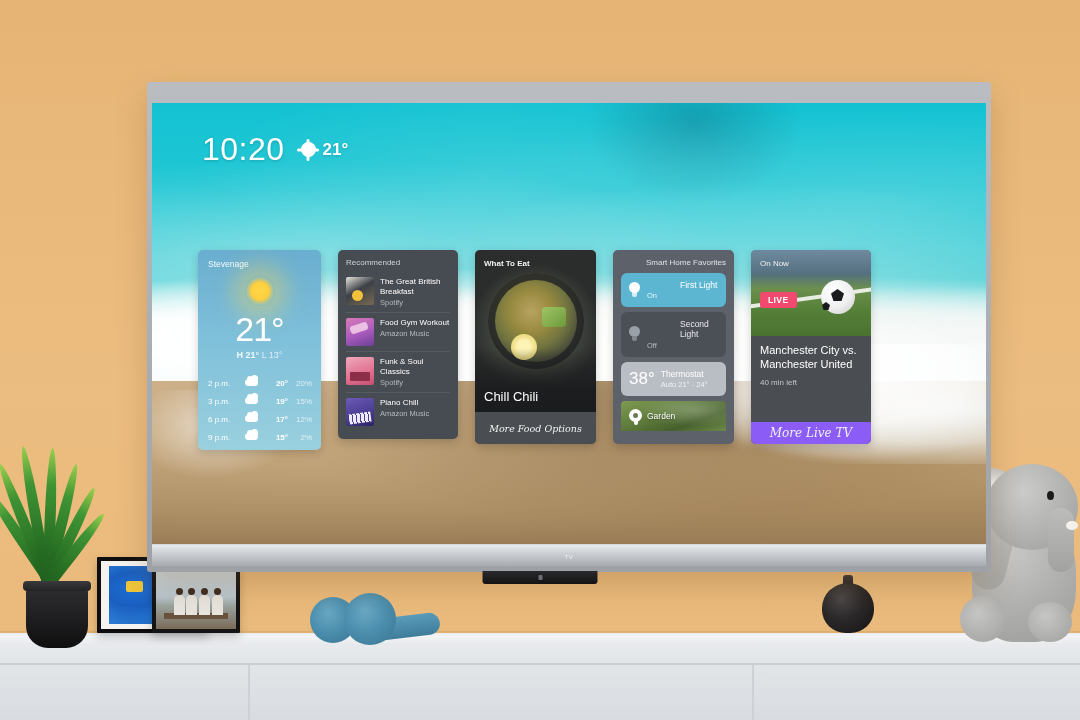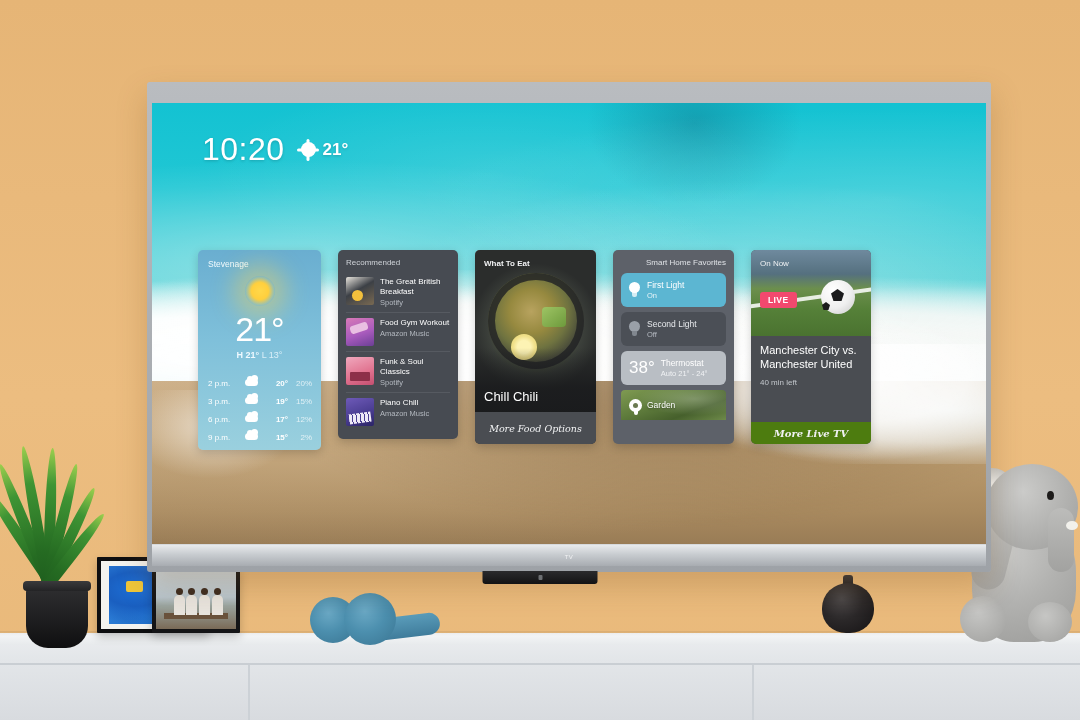"First Light" .tl-name { margin-left: none -> 33px }
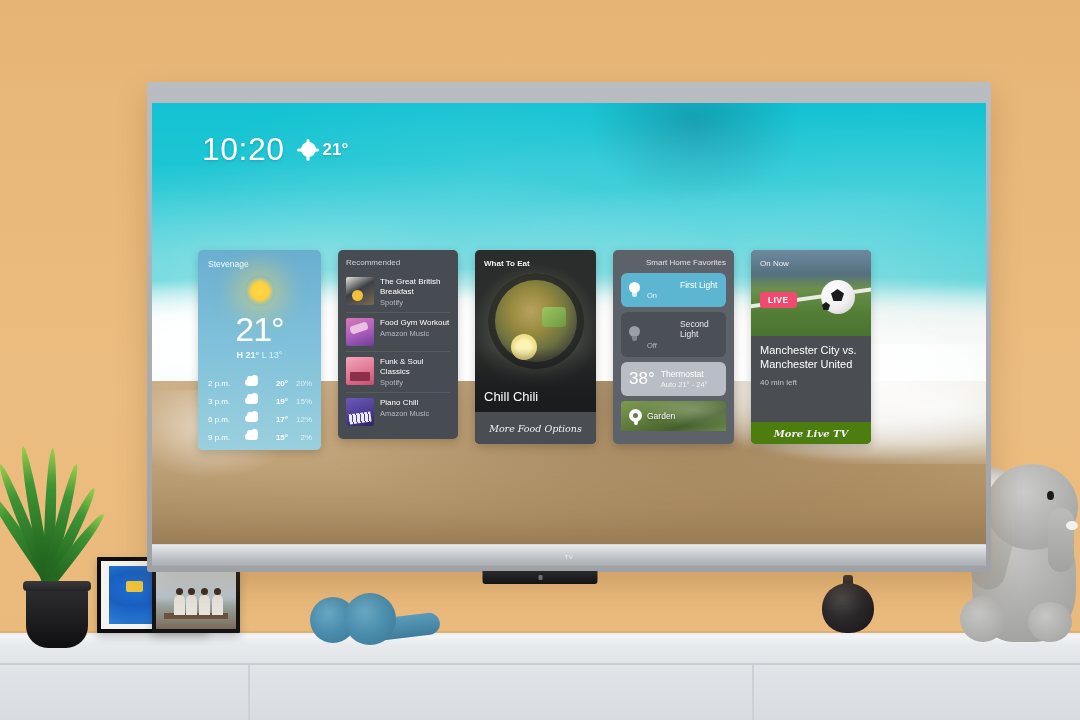"More Live TV" .live-more { background: #4d7c0f -> #8b5cf6; font-size: 10px -> 12px; font-weight: bold -> none }
